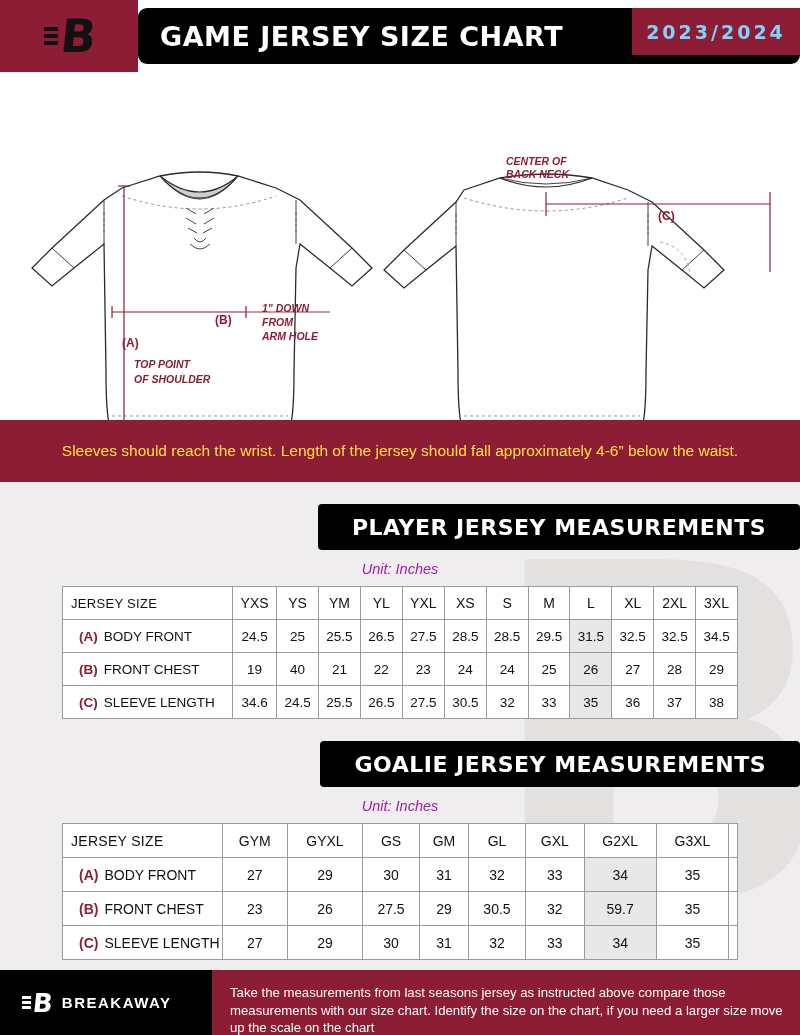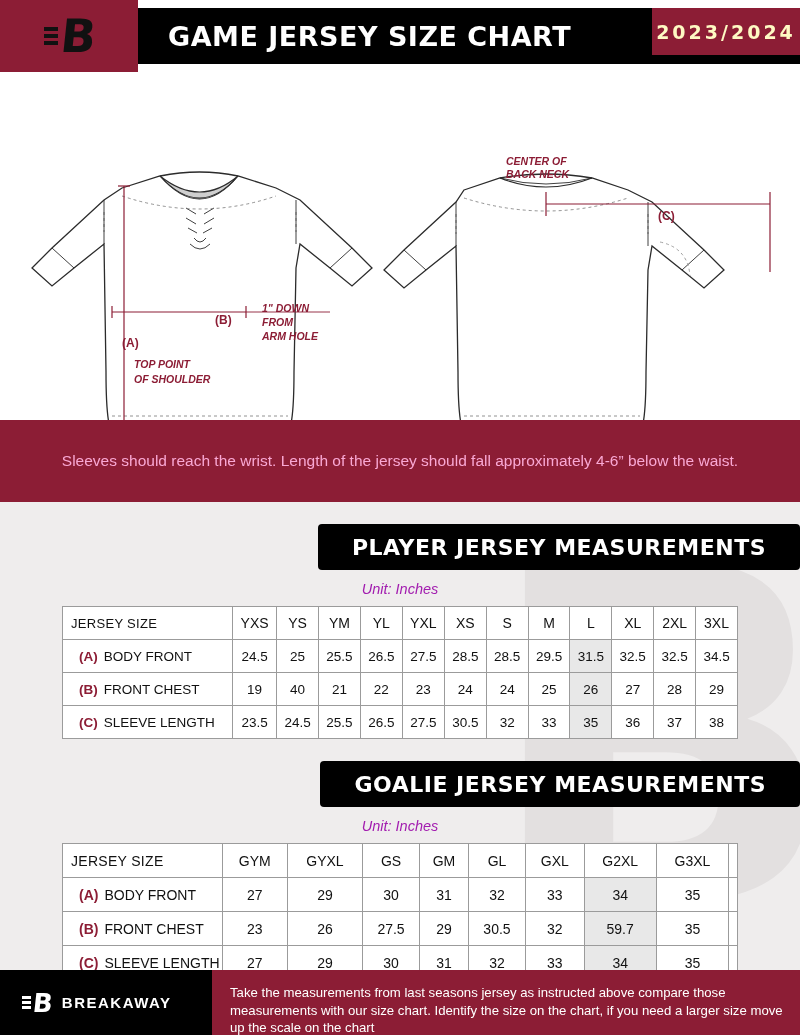"GAME JERSEY SIZE CHART" .header-title-wrap { border-radius: none -> 9px; padding-left: 30px -> 22px }
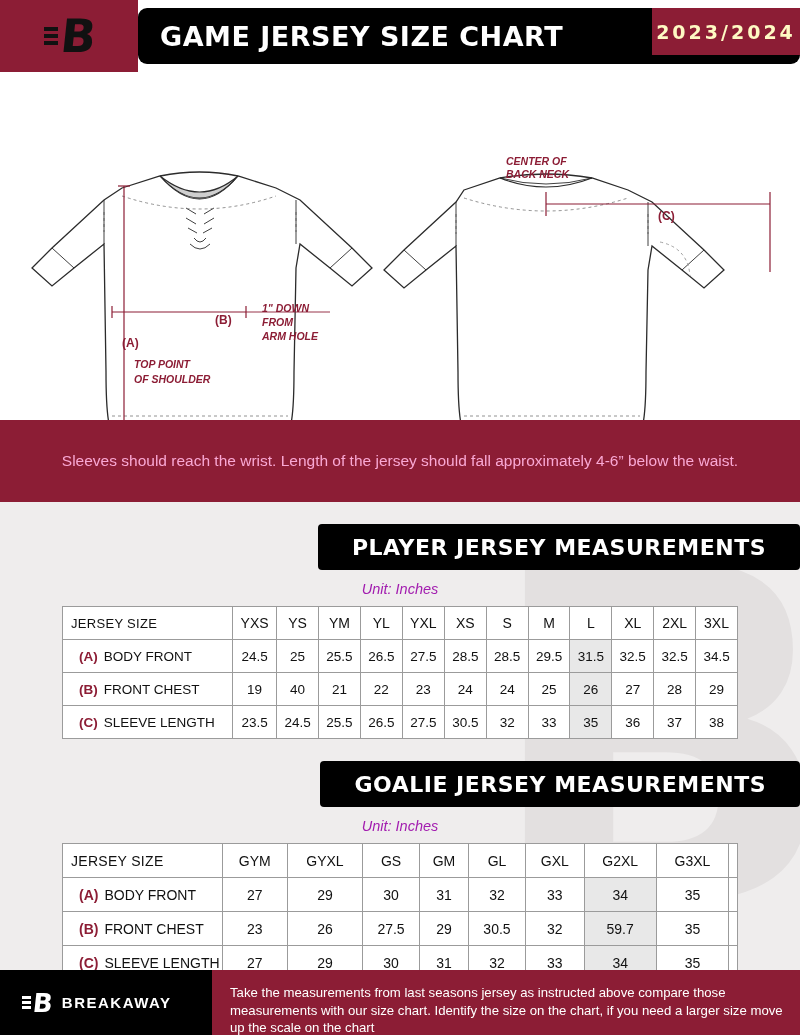"2023/2024" .header-year { color: #fef9c3 -> #7dd3fc; width: 148px -> 168px }
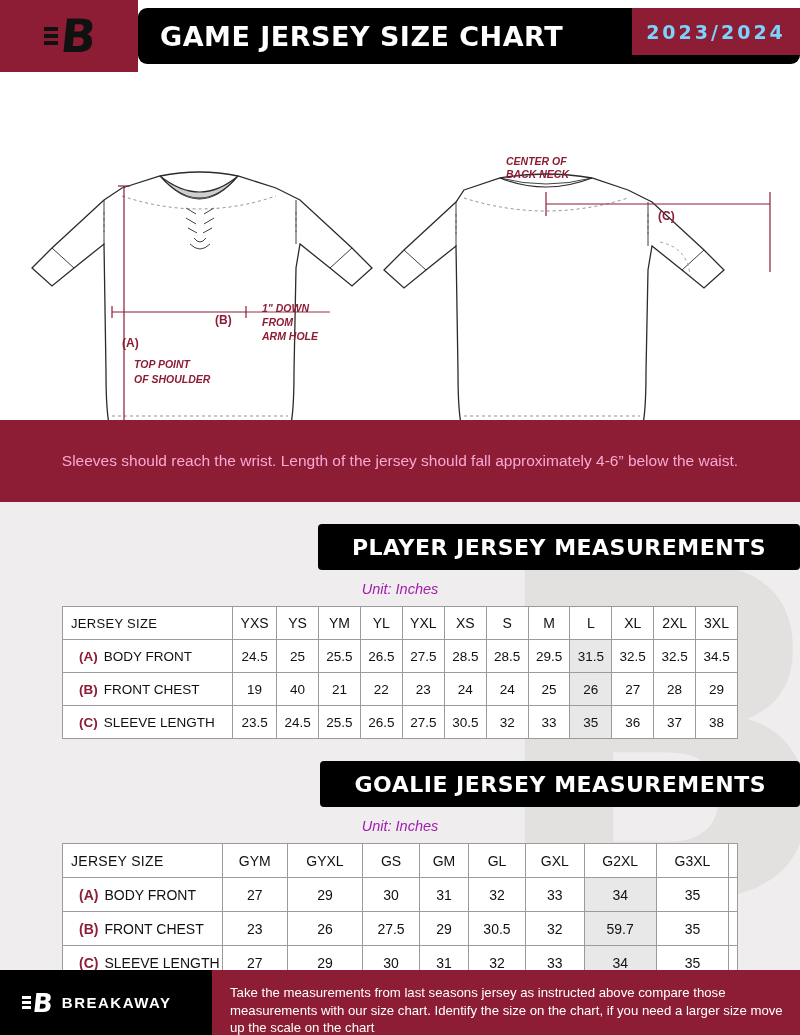"Sleeves should reach the wrist." .note-banner { color: #f9a8d4 -> #fde047; height: 82px -> 62px }
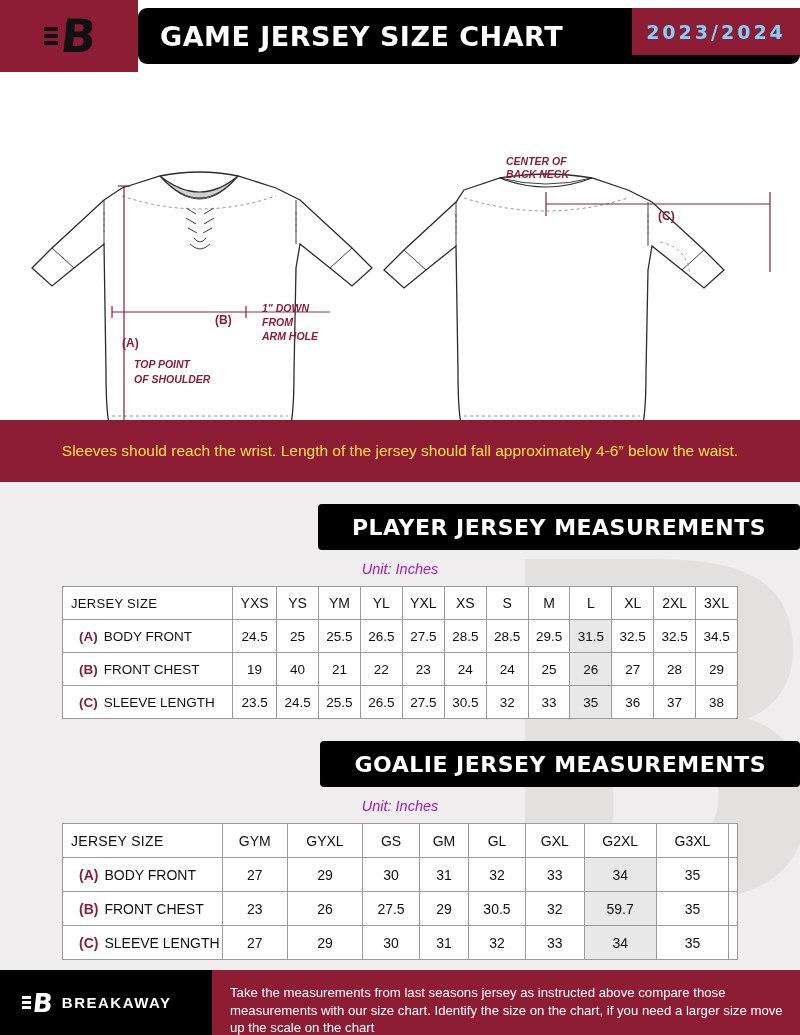"23.5" td { text: 23.5 -> 34.6 }
